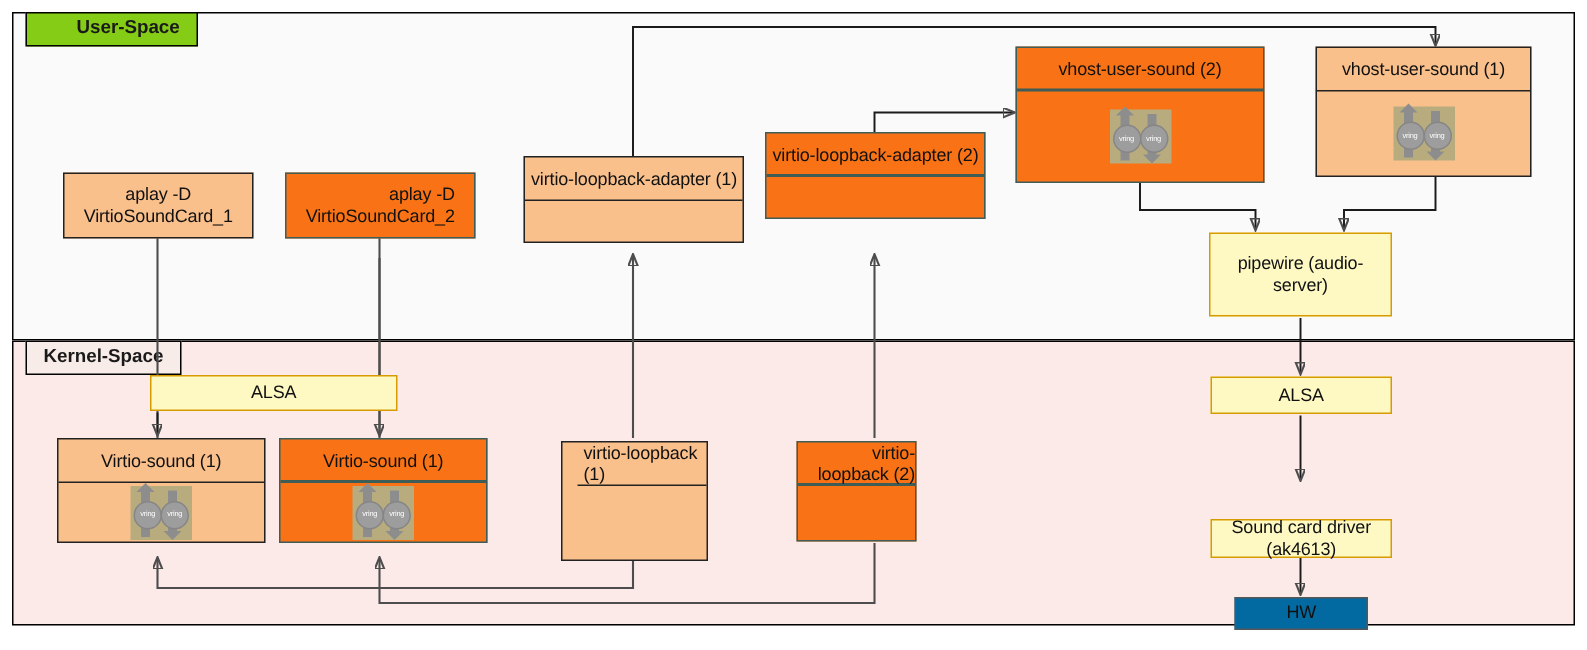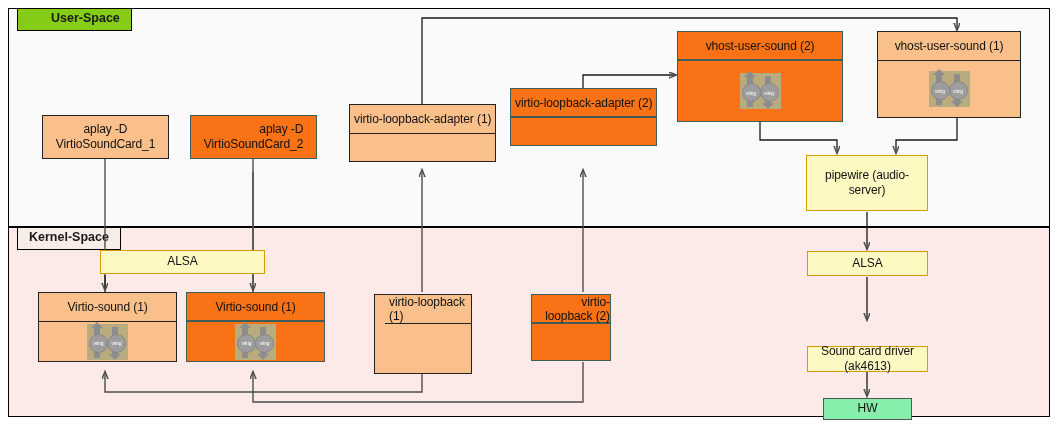"HW" .fill-grey { background: #86efac -> #0369a1 }
